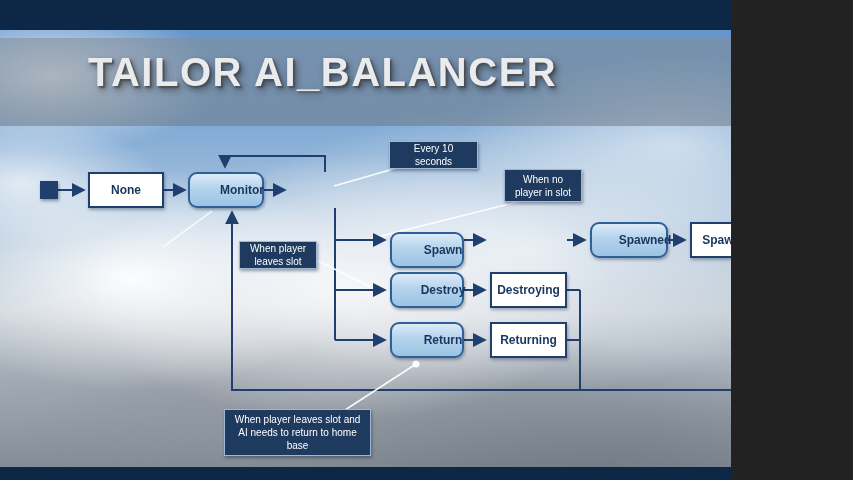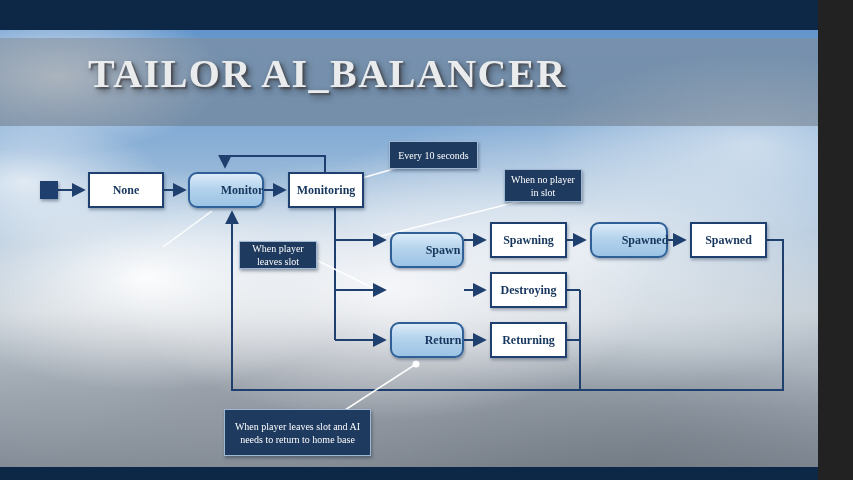"TAILOR AI_BALANCER" .slide { font-family: Liberation Serif, serif -> Liberation Sans, sans-serif; width: 818px -> 731px }
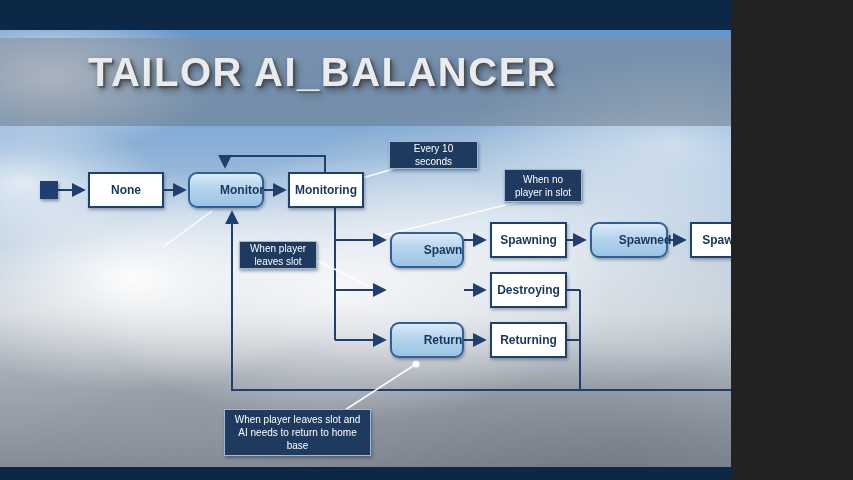"Monitoring" div.state { html: <div>Monitoring</div> -> none }
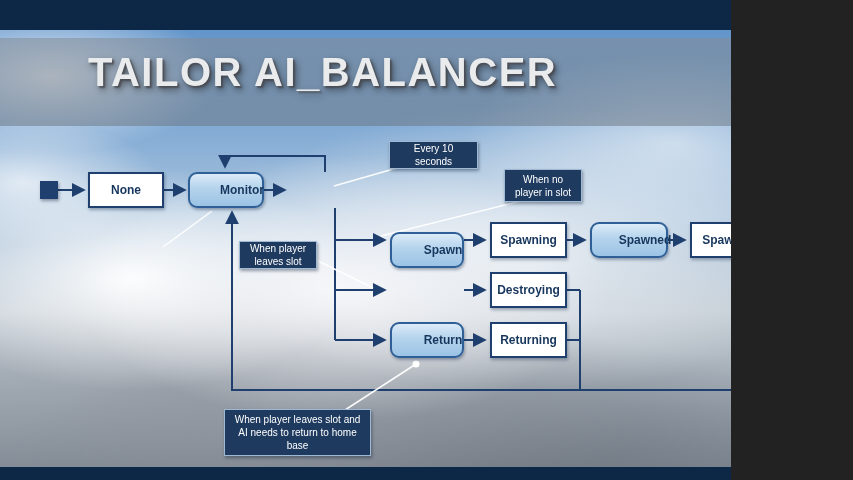"Spawning" div.state { html: <div>Spawning</div> -> none }
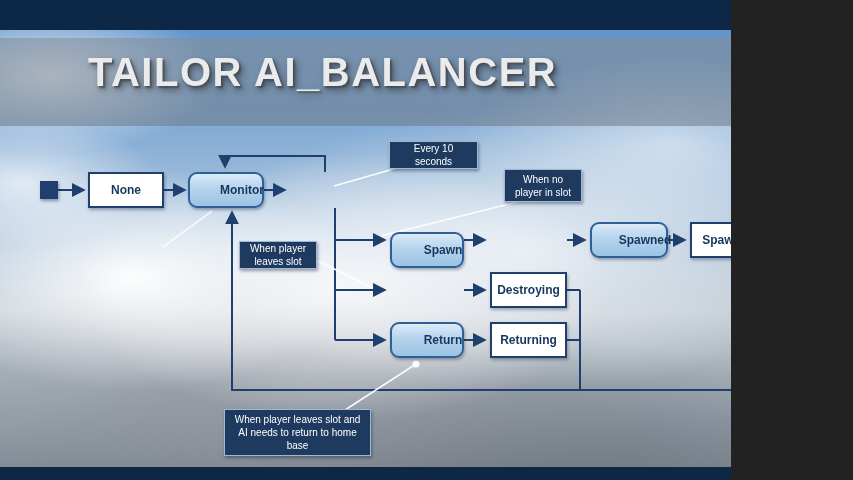"Destroy" div.state { html: none -> <div>Destroy</div> }
